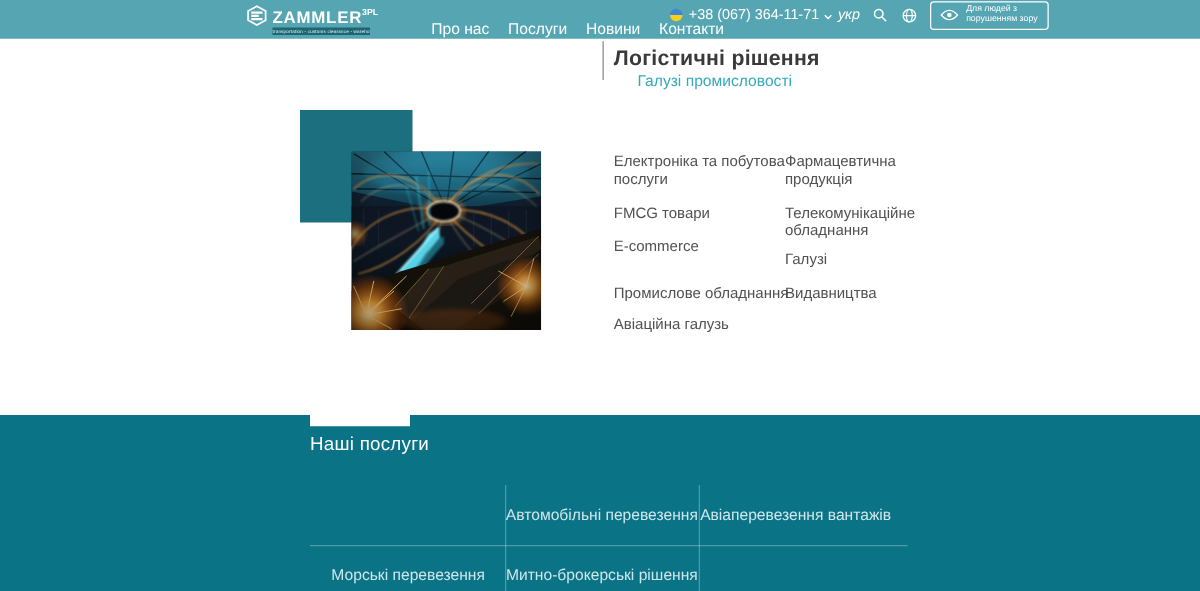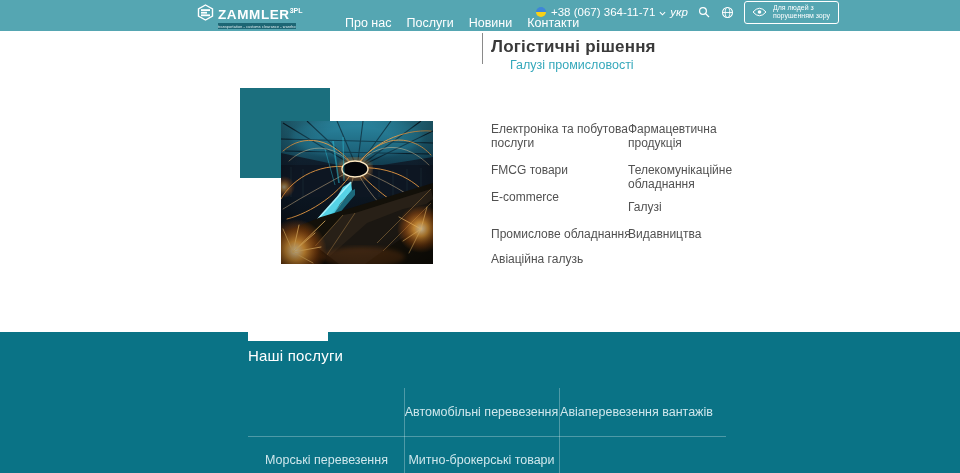"Митно-брокерські товари" a { text: товари -> рішення }
